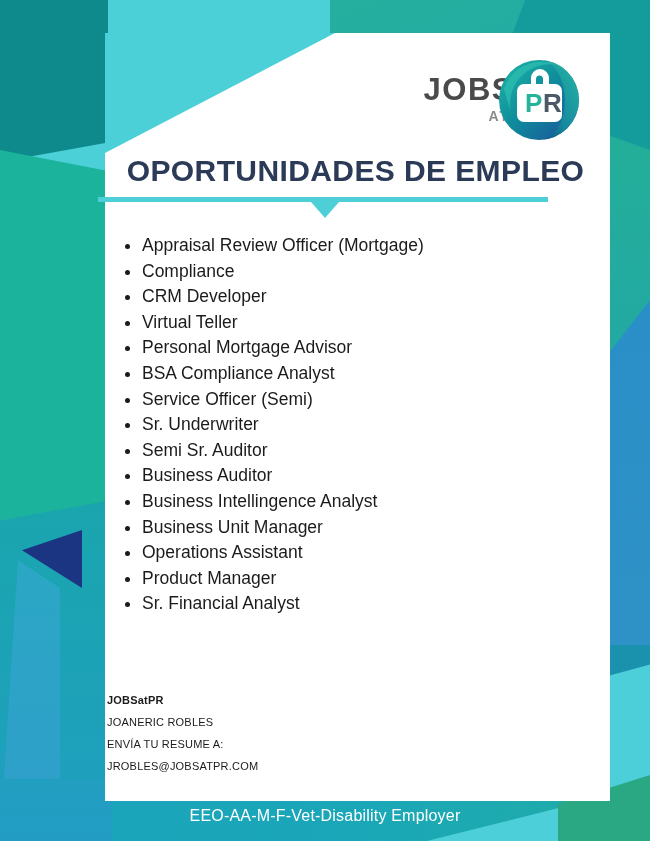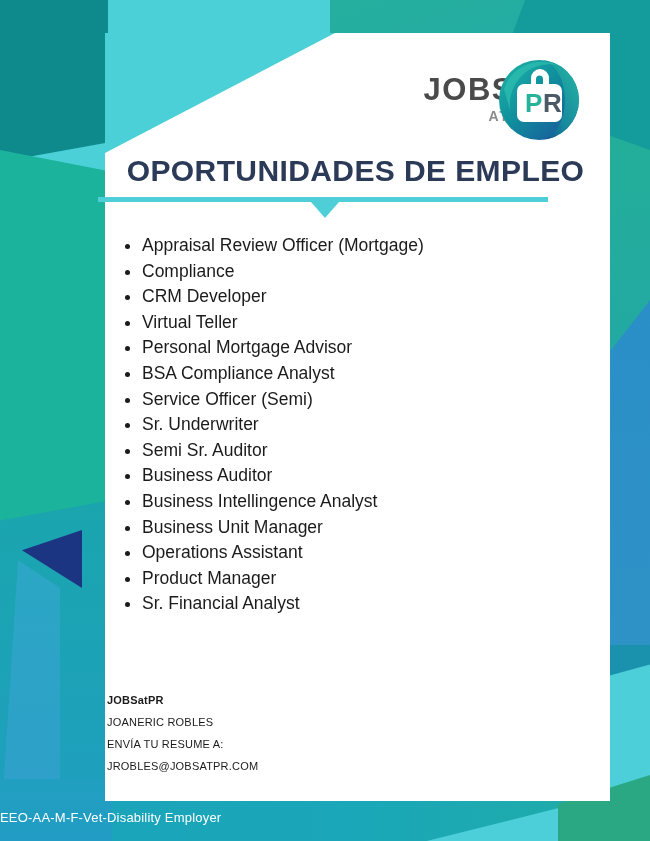"EEO-AA-M-F-Vet-Disability Employer" .footer-text { font-size: 13px -> 16px; text-align: none -> center }
